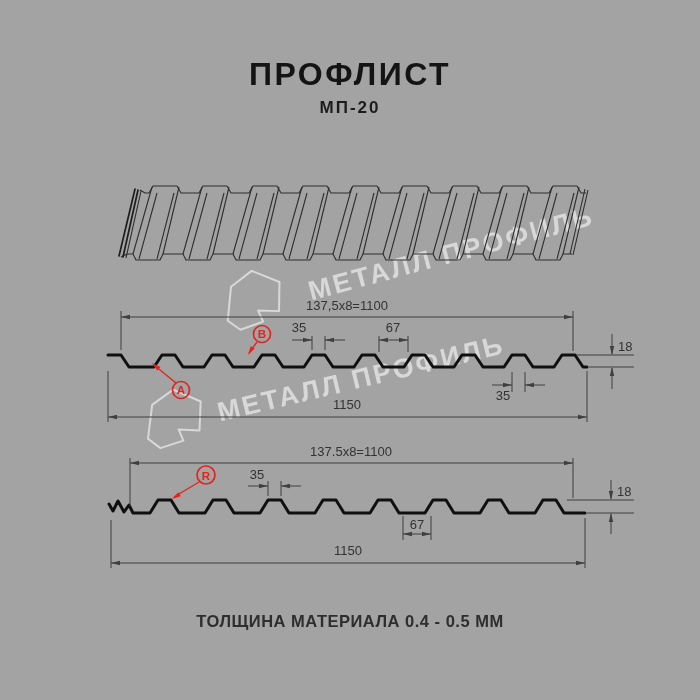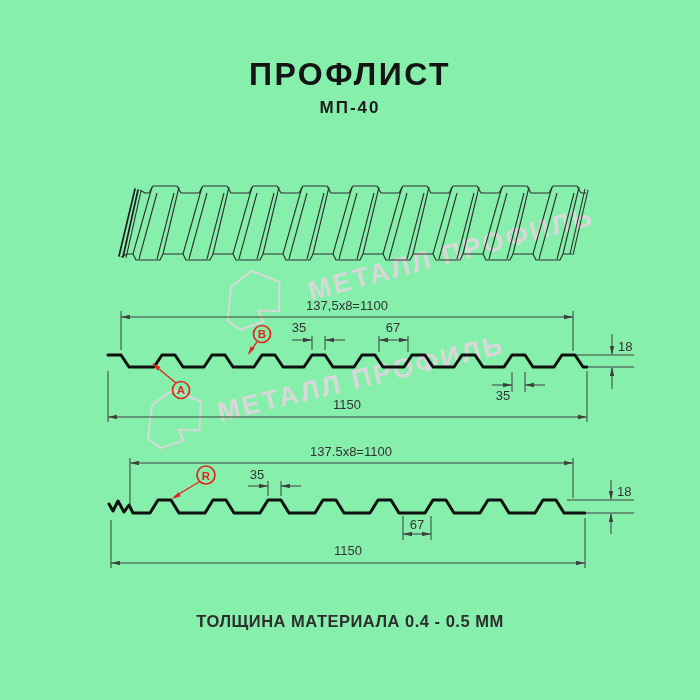"ПРОФЛИСТ" .stage { background: #86efac -> #a3a3a3 }
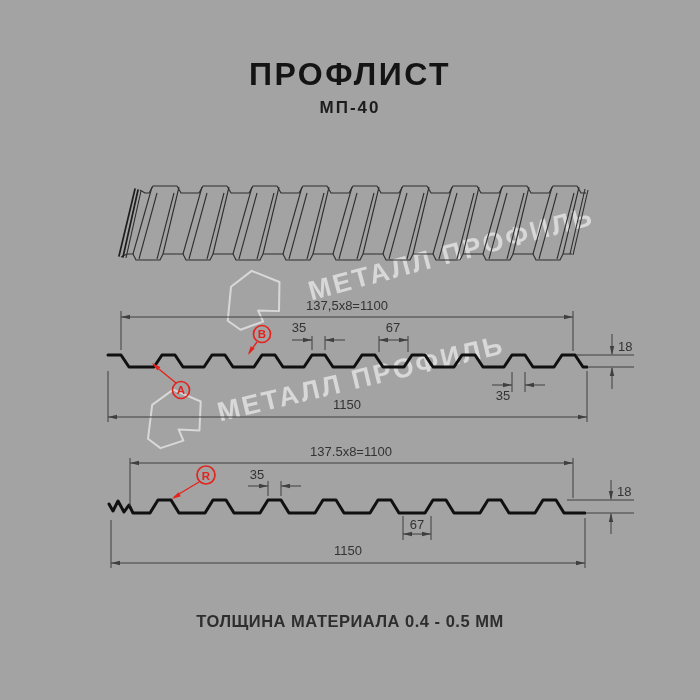"МП-40" div.subtitle { text: МП-40 -> МП-20 }
